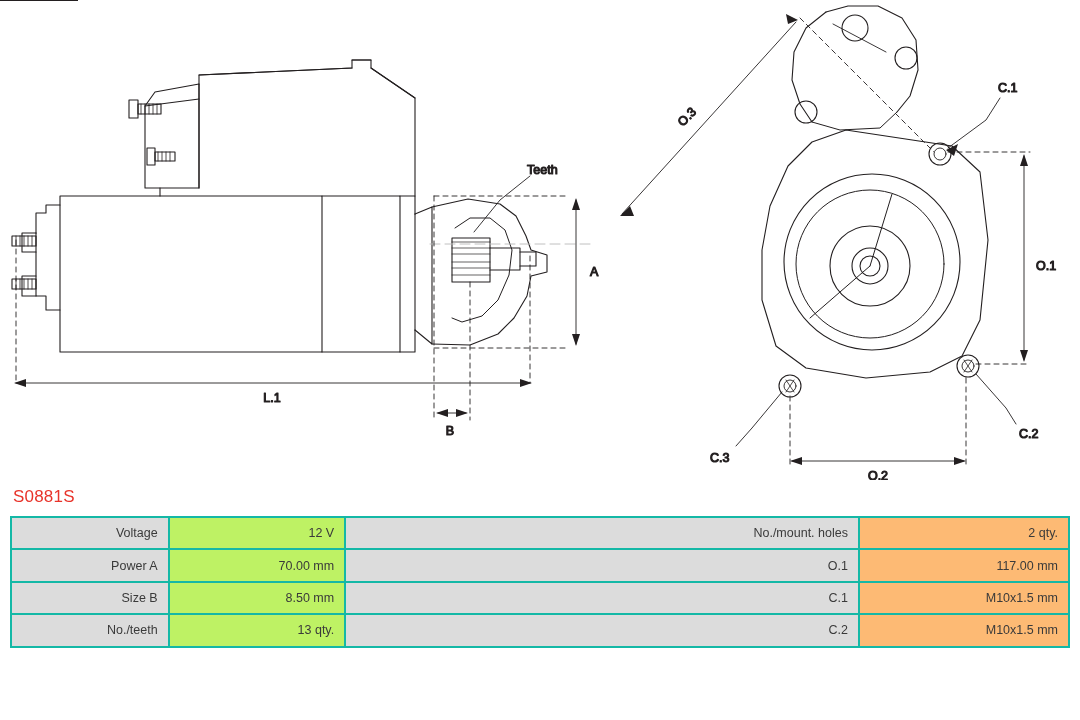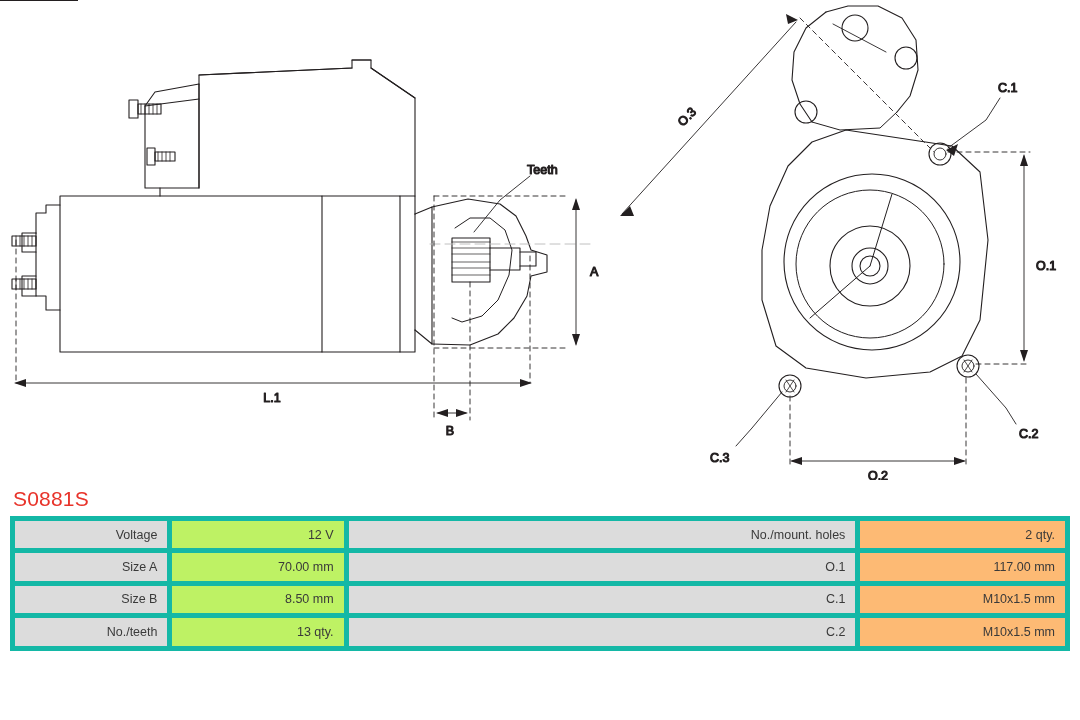"S0881S" .part-code { font-size: 21px -> 17px }
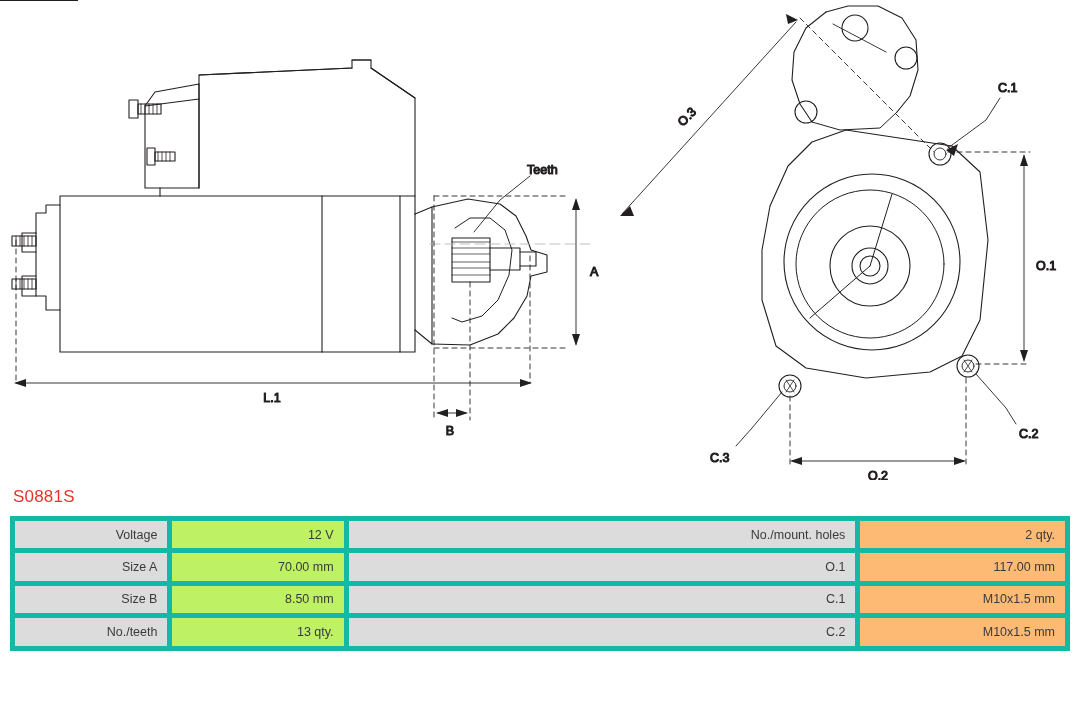"Voltage" .spec-table td { border: 5px solid #14b8a6 -> 2px solid #14b8a6 }
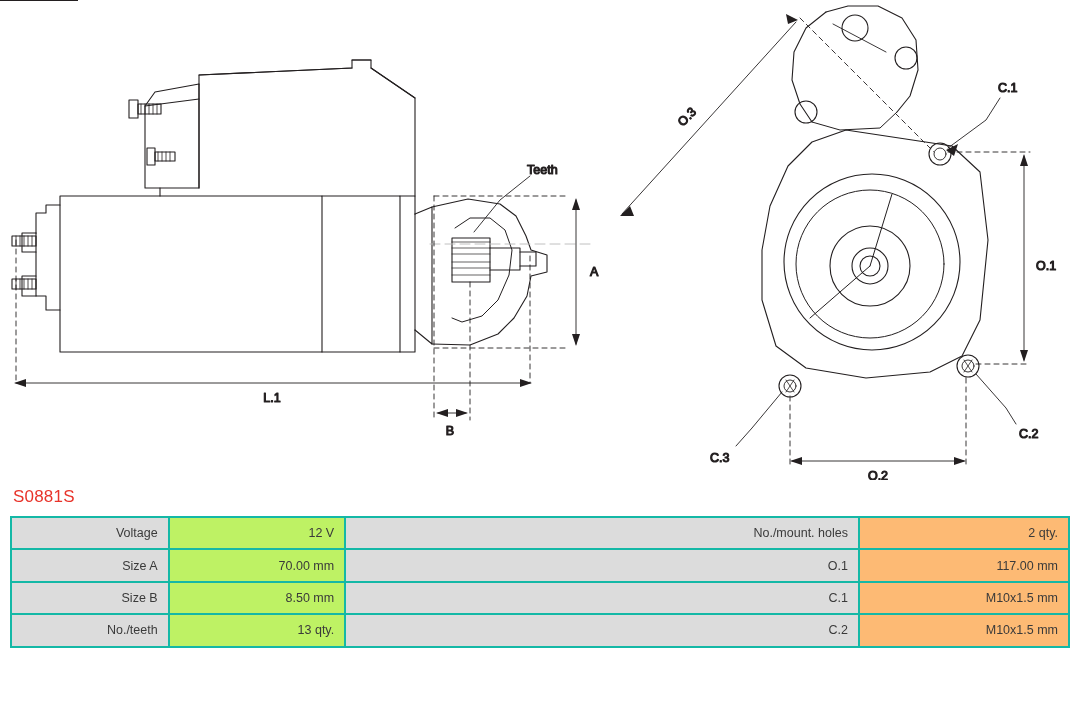"Size A" td.lbl { text: Size -> Power }
